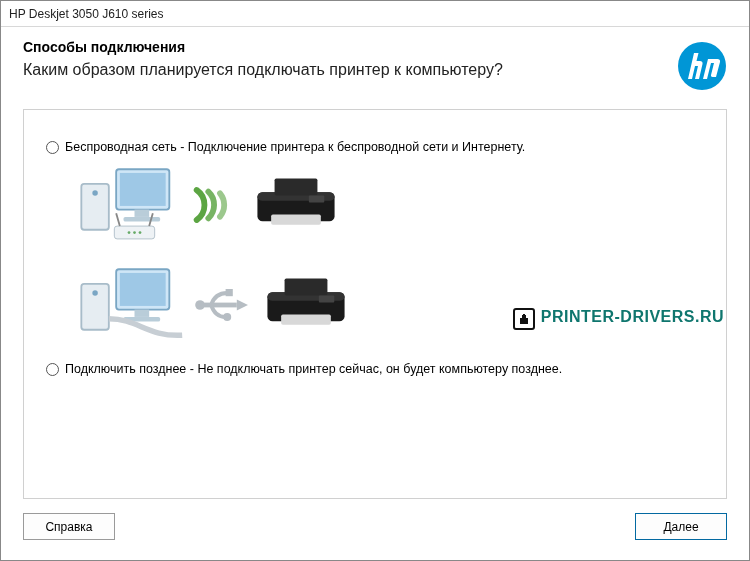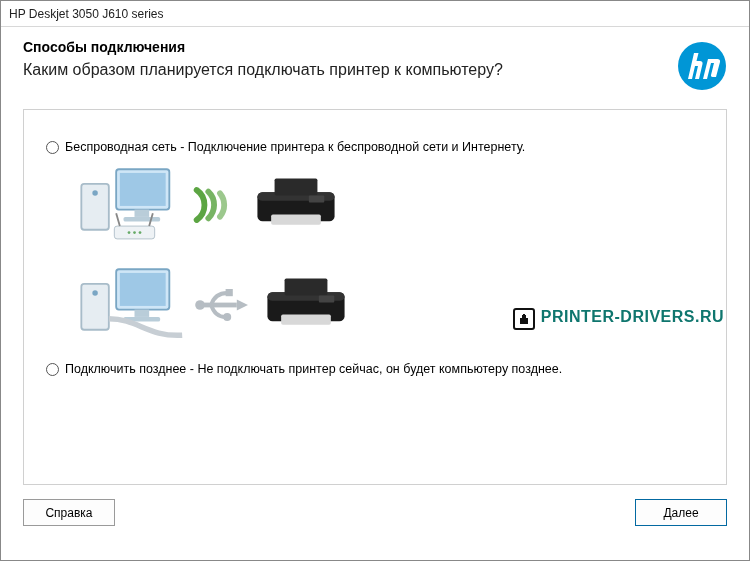"Справка" .footer { padding: 14px 22px 34px 22px -> 14px 22px 20px 22px }
